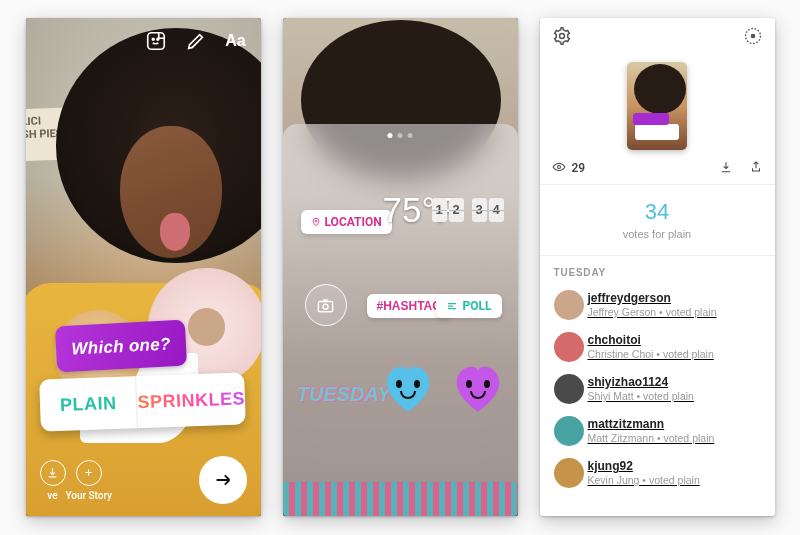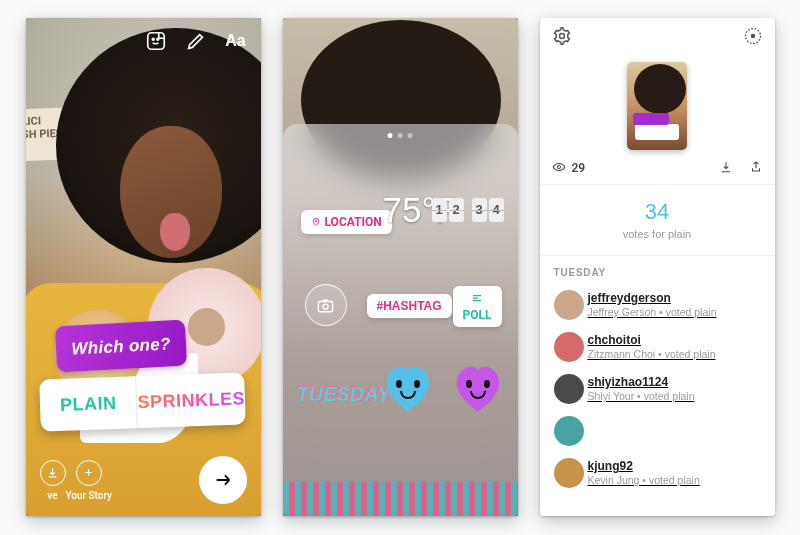"POLL" .pll { flex-direction: column -> none; top: 162px -> 170px }
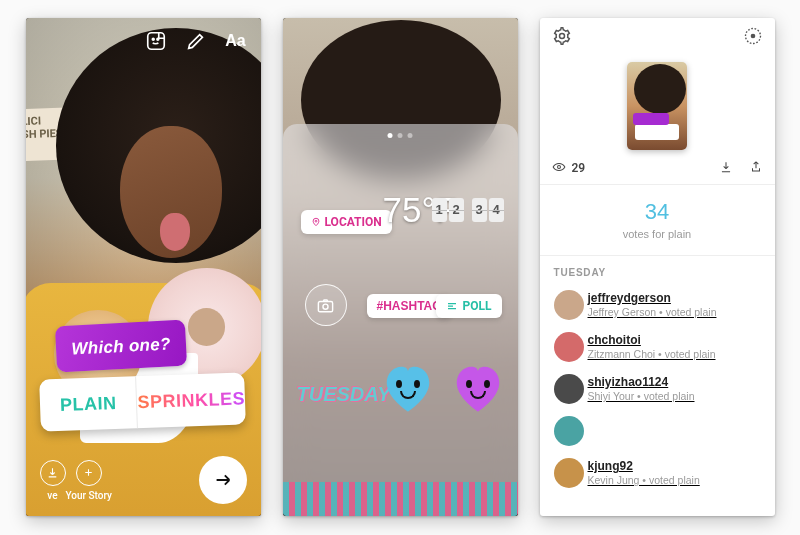"Zitzmann Choi • voted plain" div.vd { text: Zitzmann -> Christine }
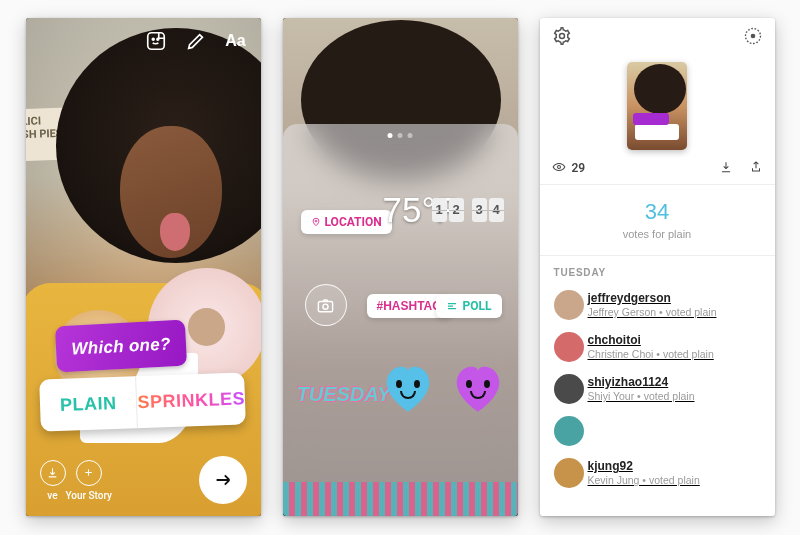"Shiyi Your • voted plain" div.vd { text: Your -> Matt }
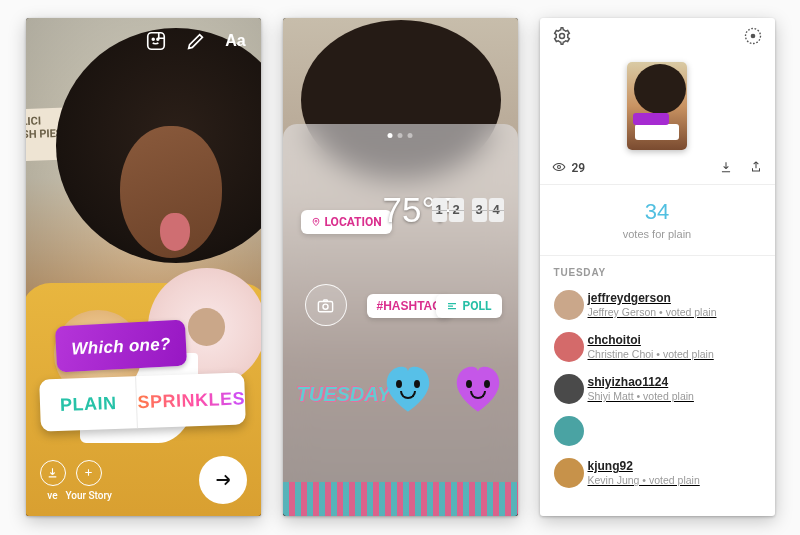"mattzitzmann" div { html: none -> <div> <div>mattzitzmann</div> <div>Matt Zitzmann • voted plain</div> </div> }
